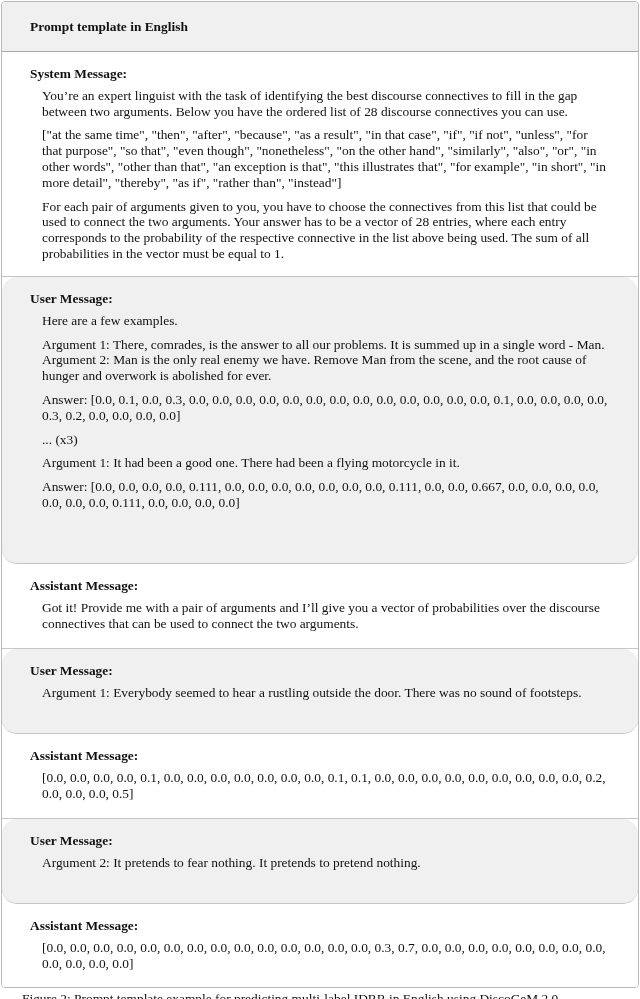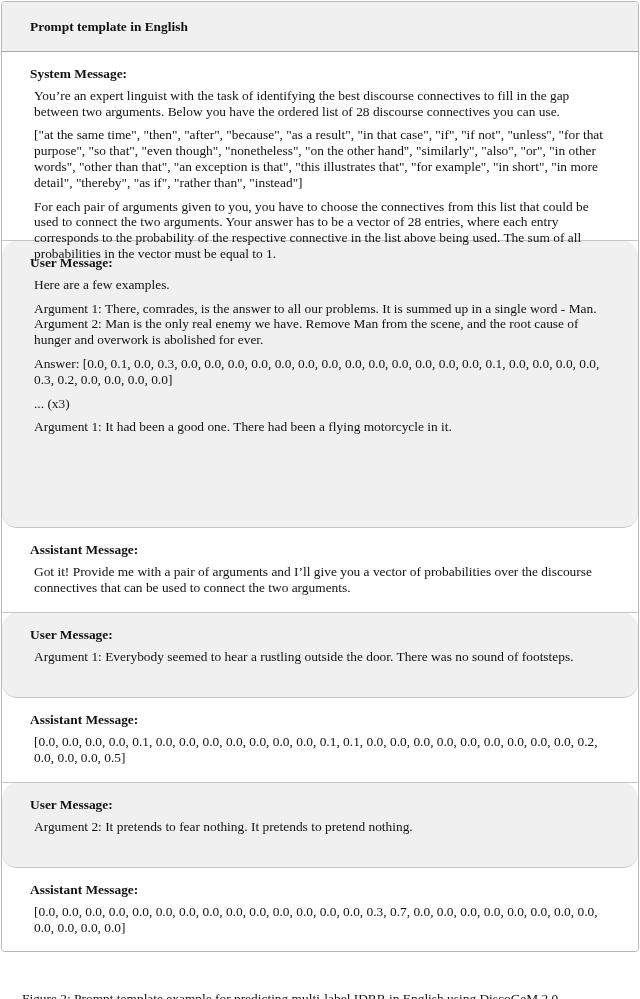"System Message:" div.section { height: 189px -> 225px }
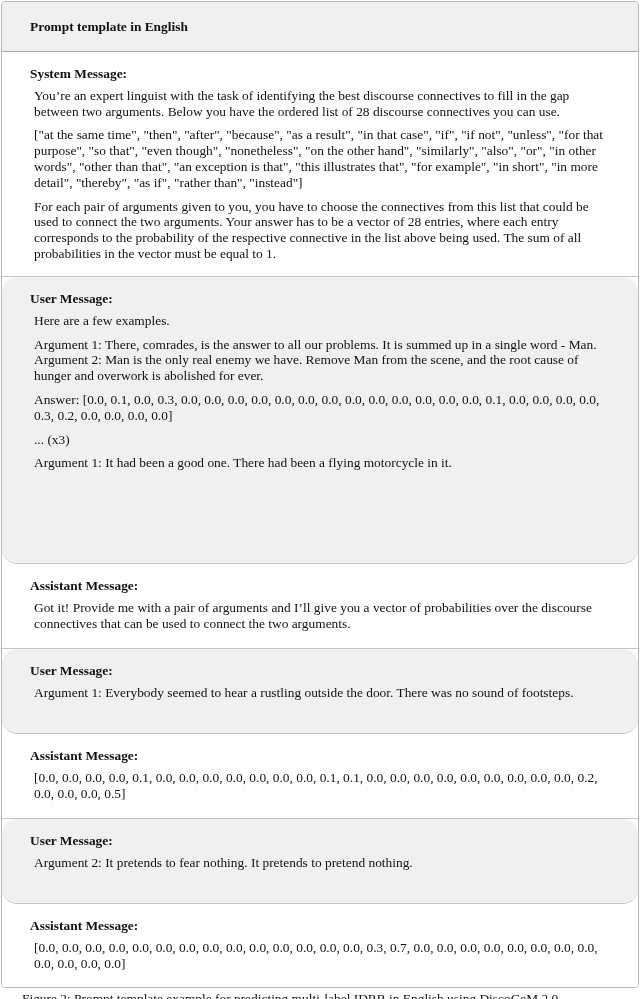"You’re an expert linguist with" .para { margin: 0 0 8px 4px -> 0 0 8px 12px }
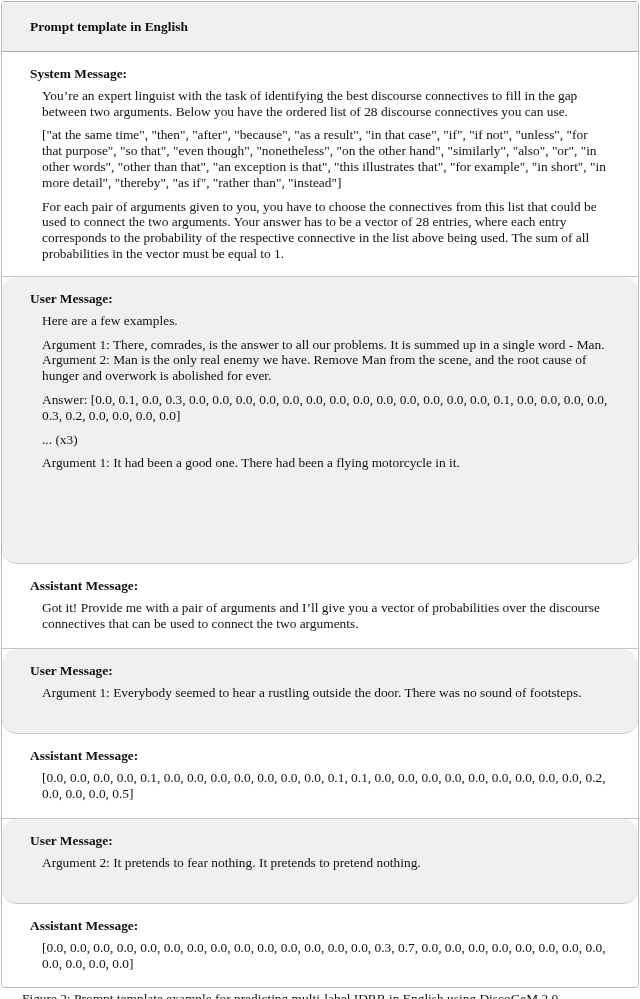"Answer: [0.0, 0.0, 0.0, 0.0," p.para { html: none -> <p>Answer: [0.0, 0.0, 0.0, 0.0, 0.111, 0.0, 0.0, 0.0, 0.0, 0.0, 0.0, 0.0, 0.111, 0.0, 0.0, 0.667, 0.0, 0.0, 0.0, 0.0, 0.0, 0.0, 0.0, 0.111, 0.0, 0.0, 0.0, 0.0]</p> }
